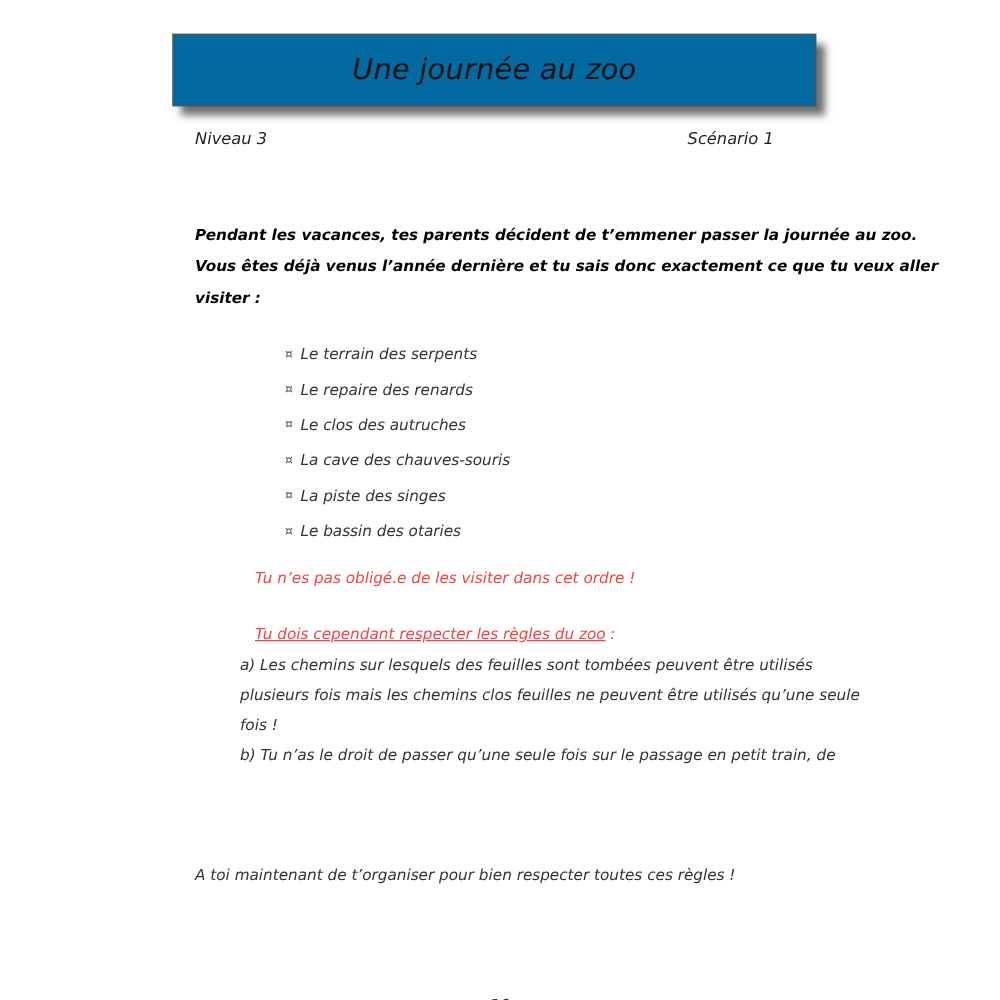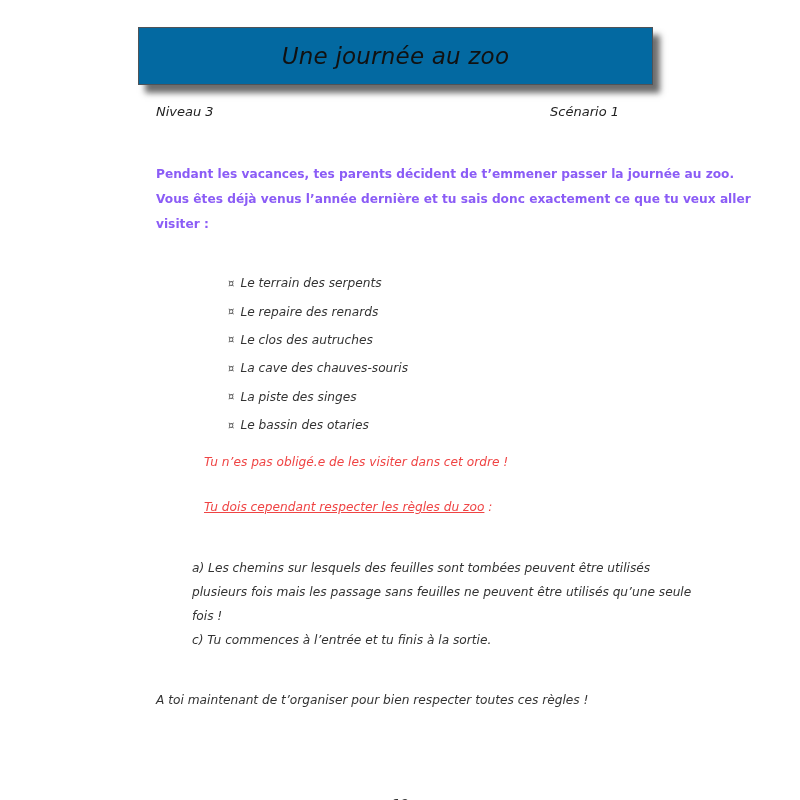"Pendant les vacances, tes parents" .intro { color: #8b5cf6 -> #000000; font-style: none -> italic; top: 162px -> 176px }
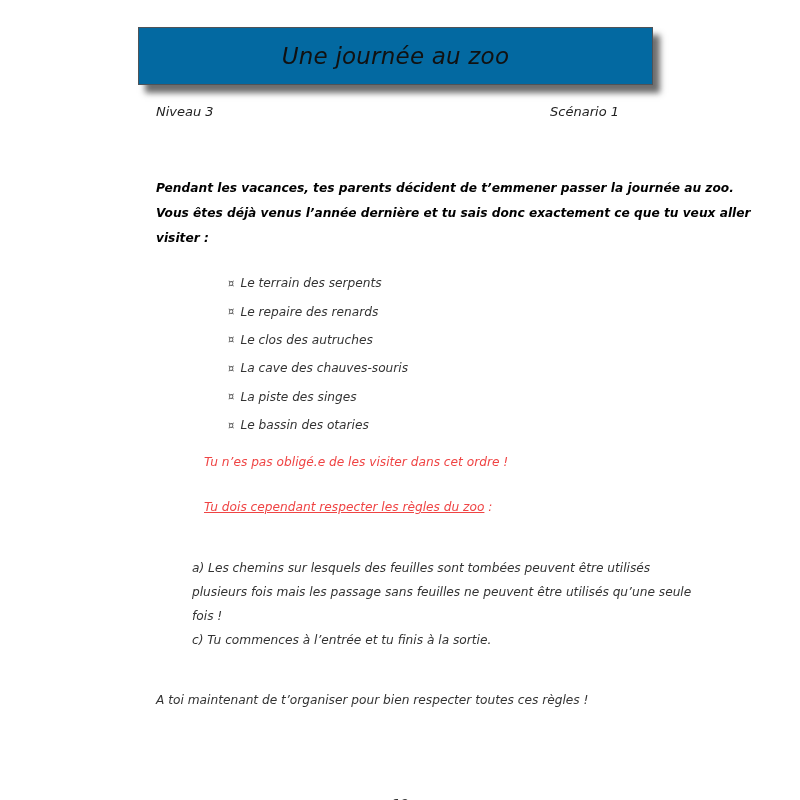"a) Les chemins sur lesquels" .rules { top: 556px -> 520px }
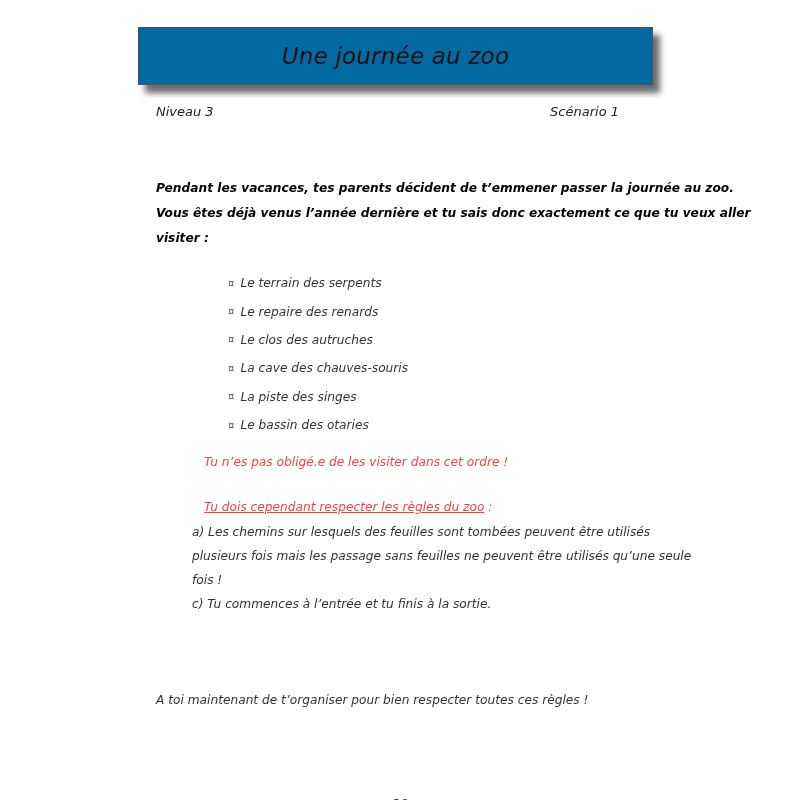"plusieurs fois mais les passage" p { text: passage sans -> chemins clos }
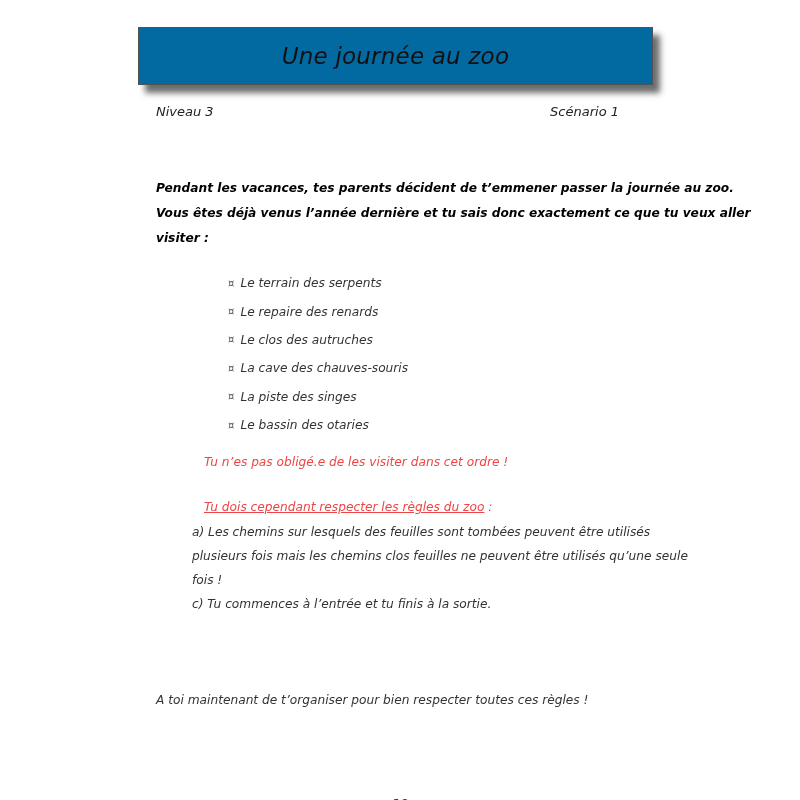"b) Tu n’as le droit" p { html: none -> <p>b) Tu n’as le droit de passer qu’une seule fois sur le passage en petit train, de</p> }
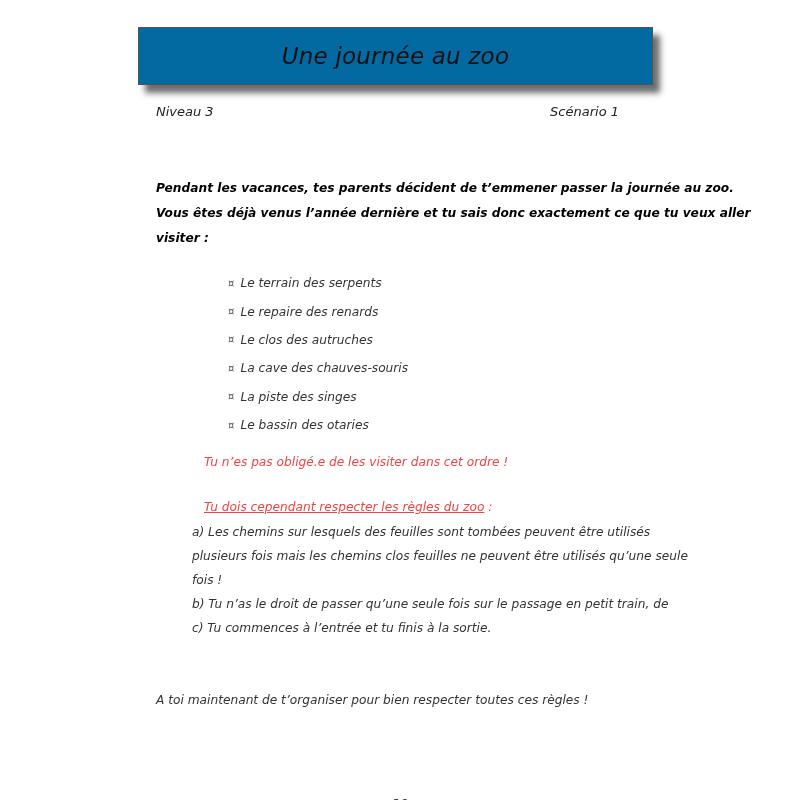"c) Tu commences à l’entrée" p { html: <p>c) Tu commences à l’entrée et tu finis à la sortie.</p> -> none }
